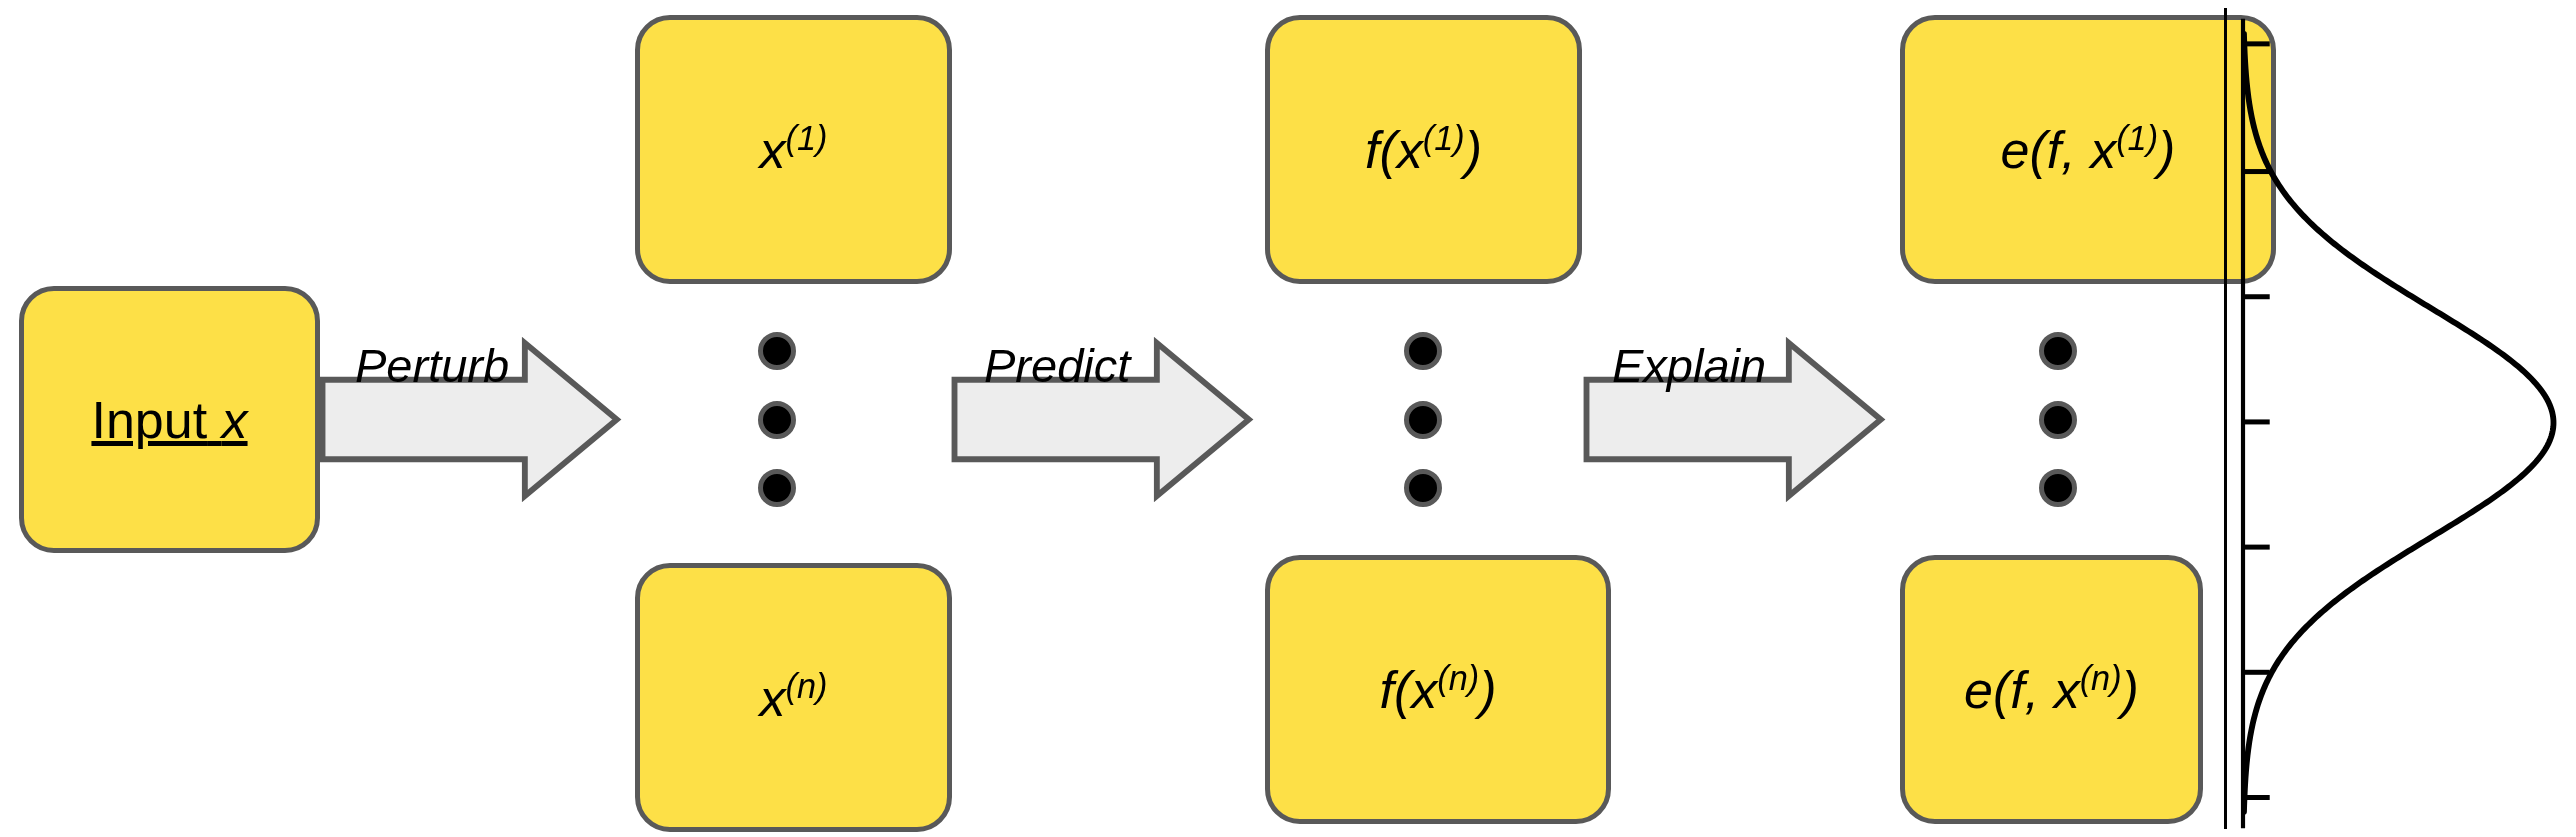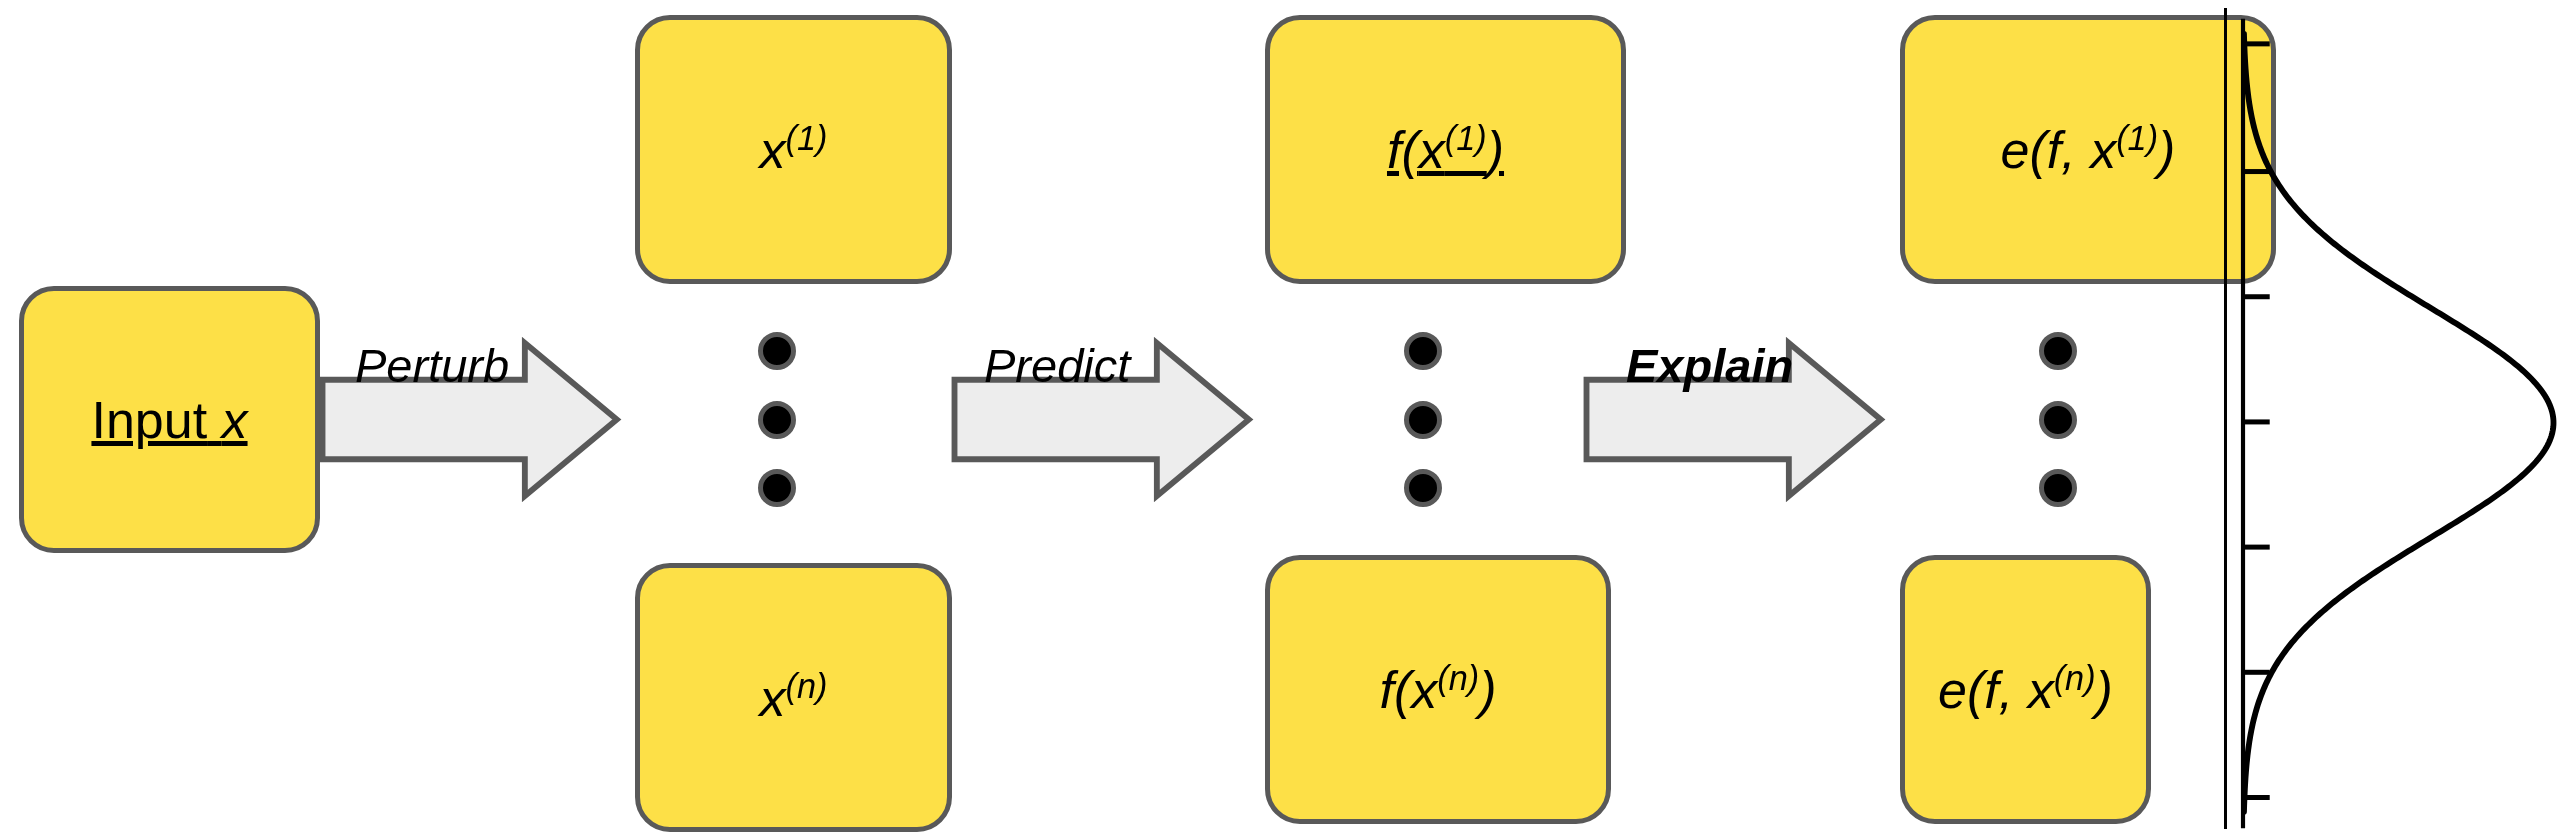"f(x(1))" div.node-box { text-decoration: underline -> none; width: 361px -> 317px }
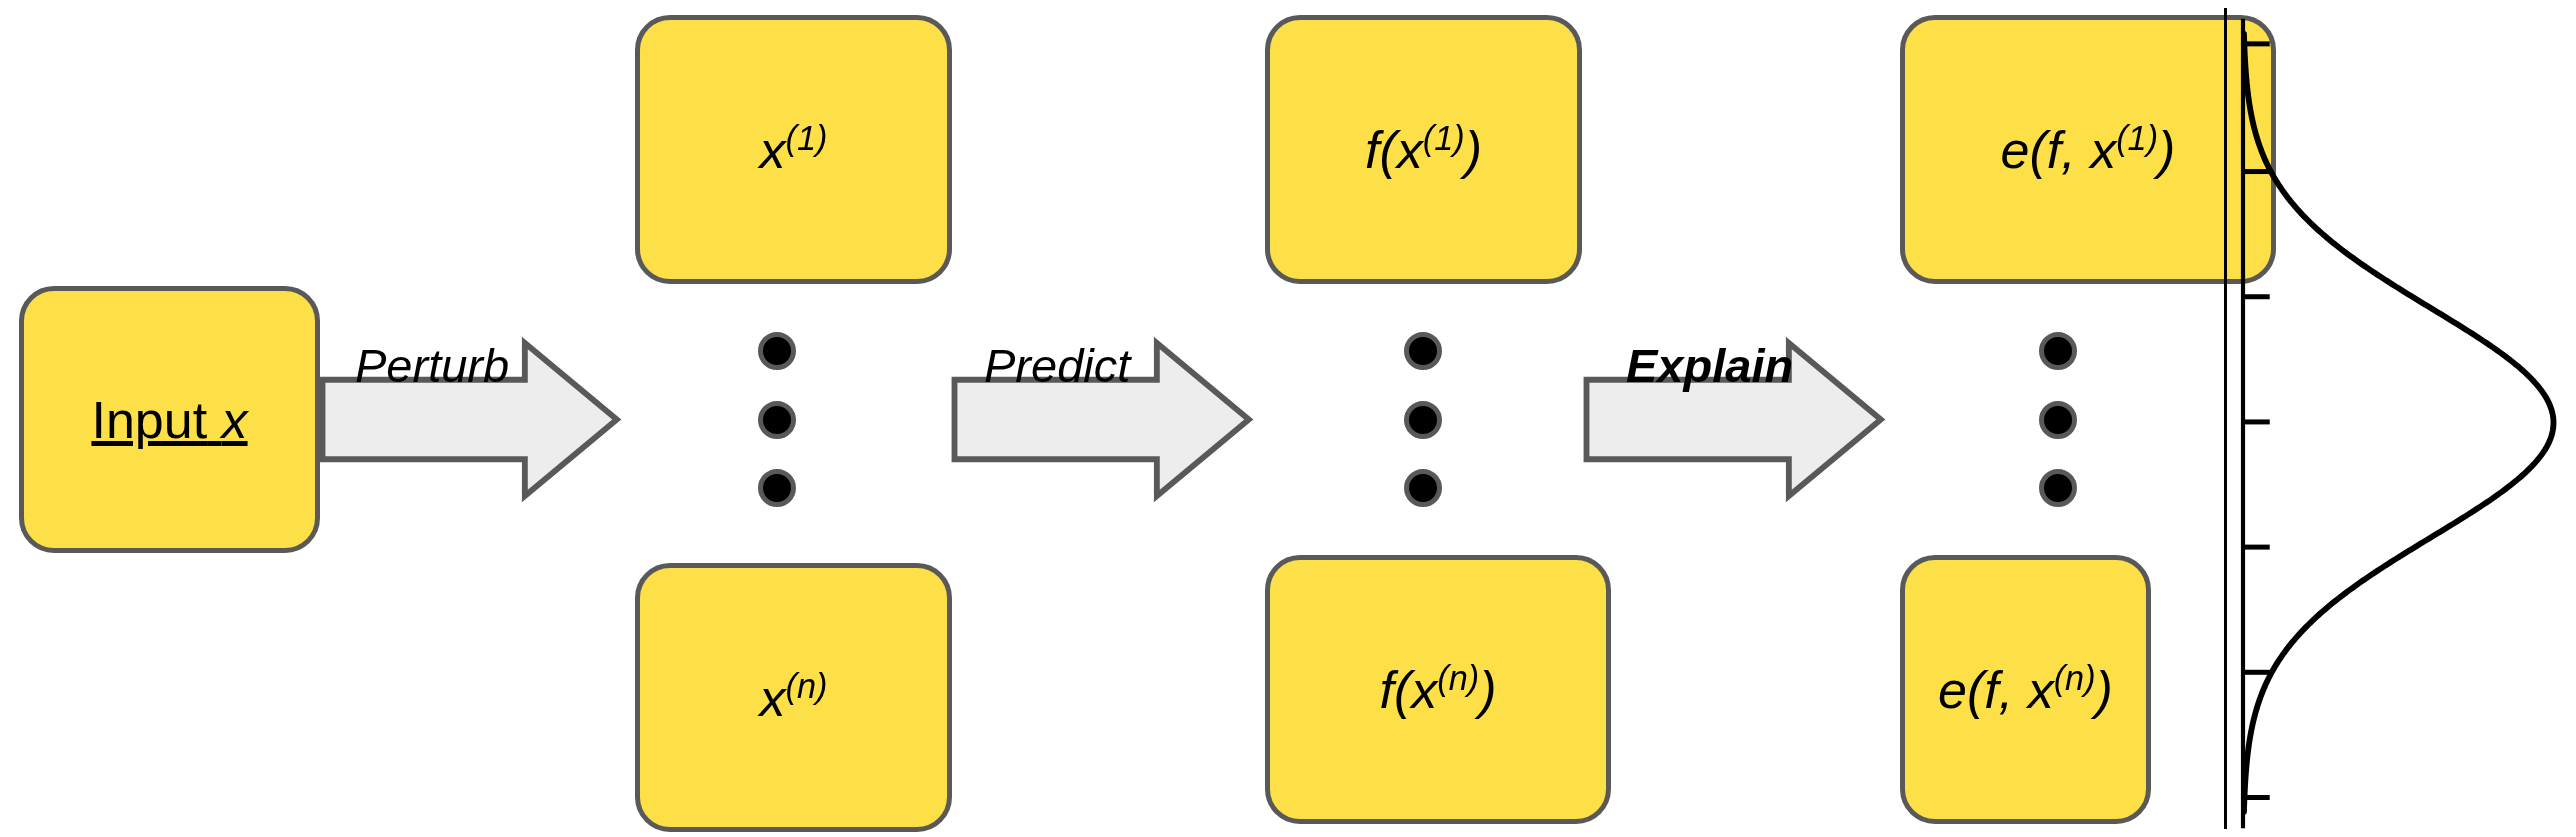"Explain" div.arrow-text { font-weight: bold -> none; padding-left: 42px -> 28px }
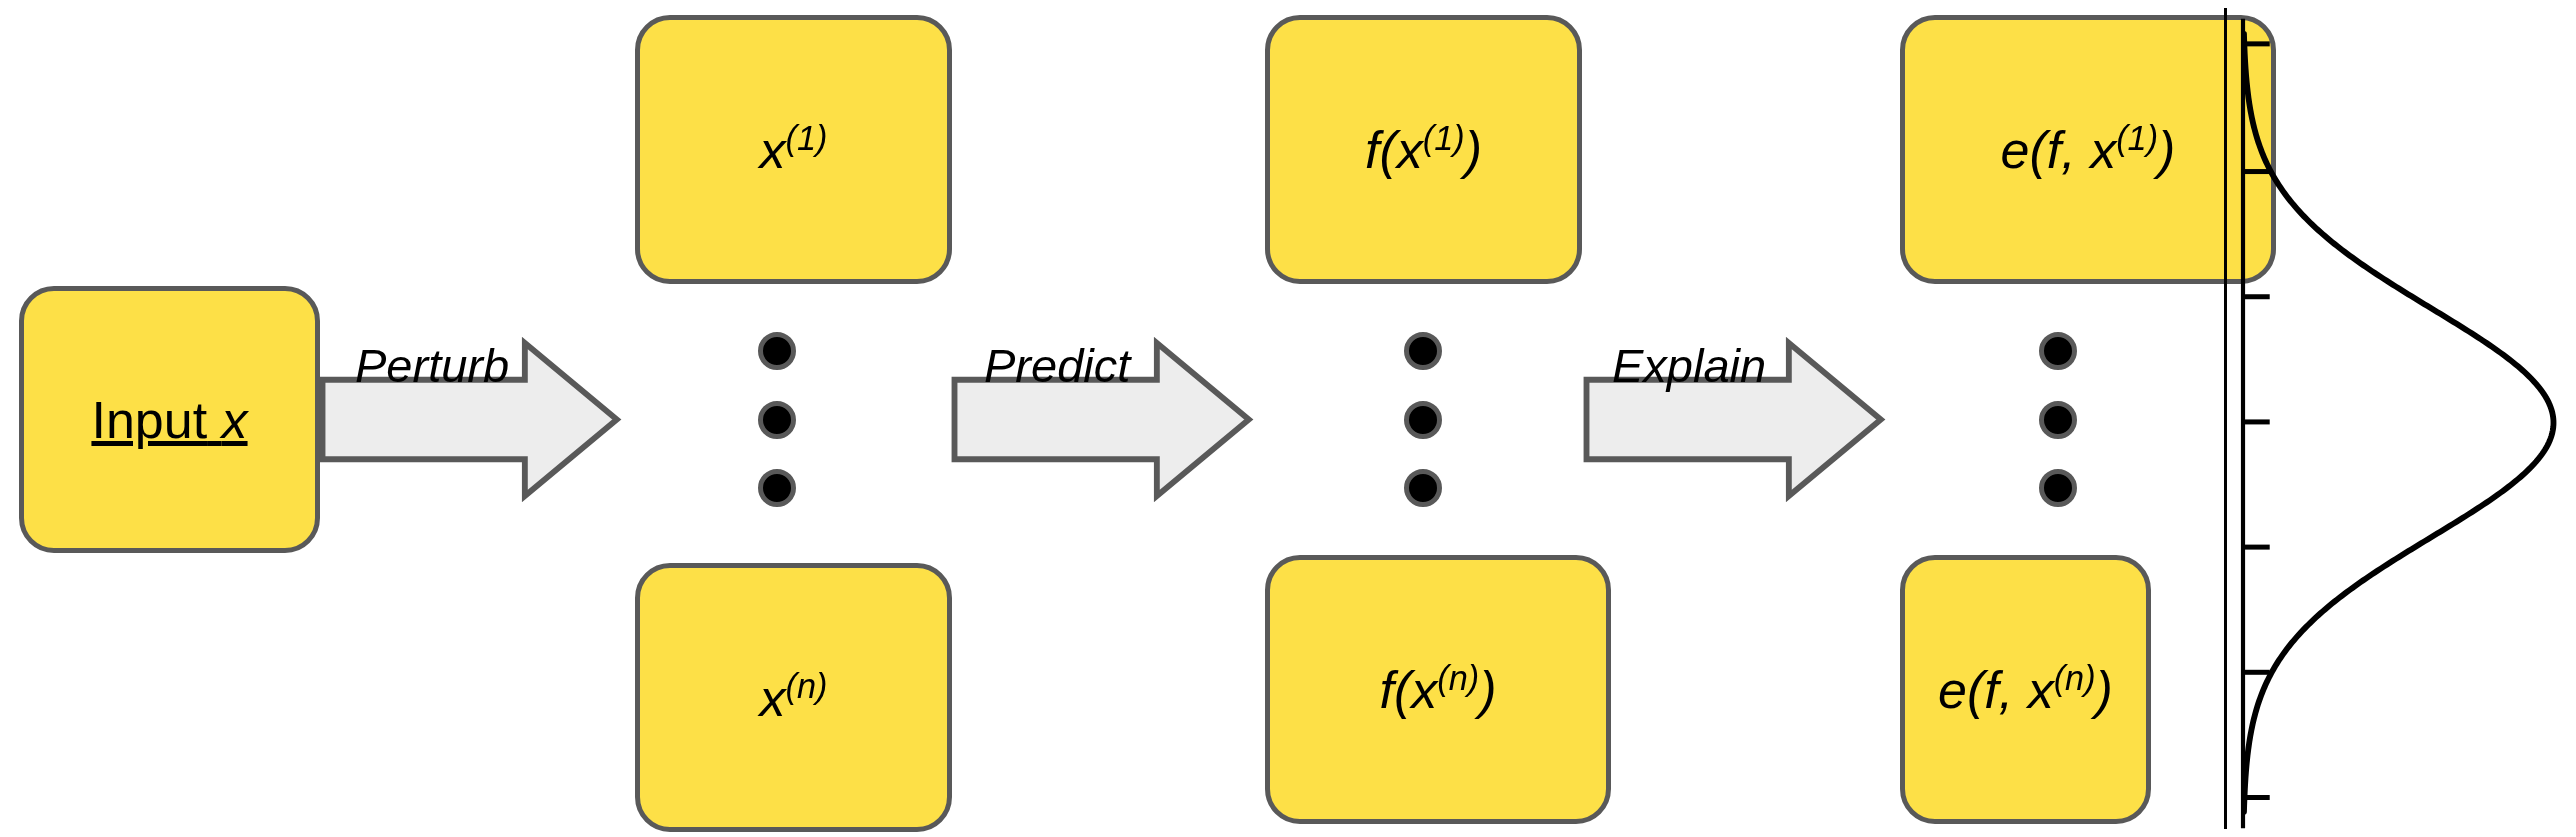"e(f, x(n))" div.node-box { width: 251px -> 303px }
